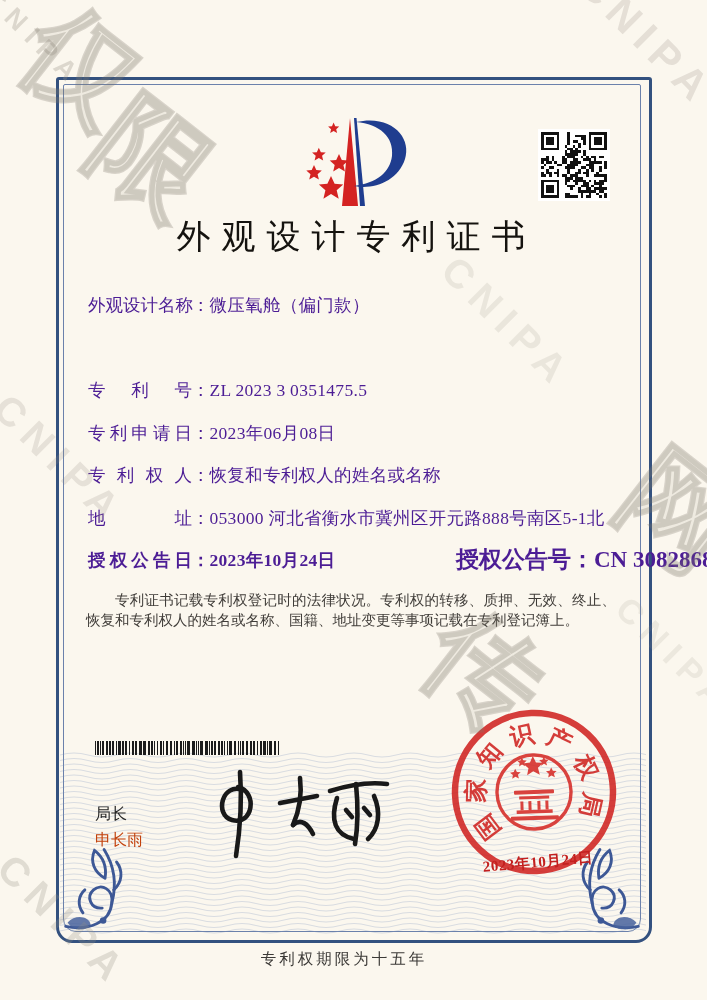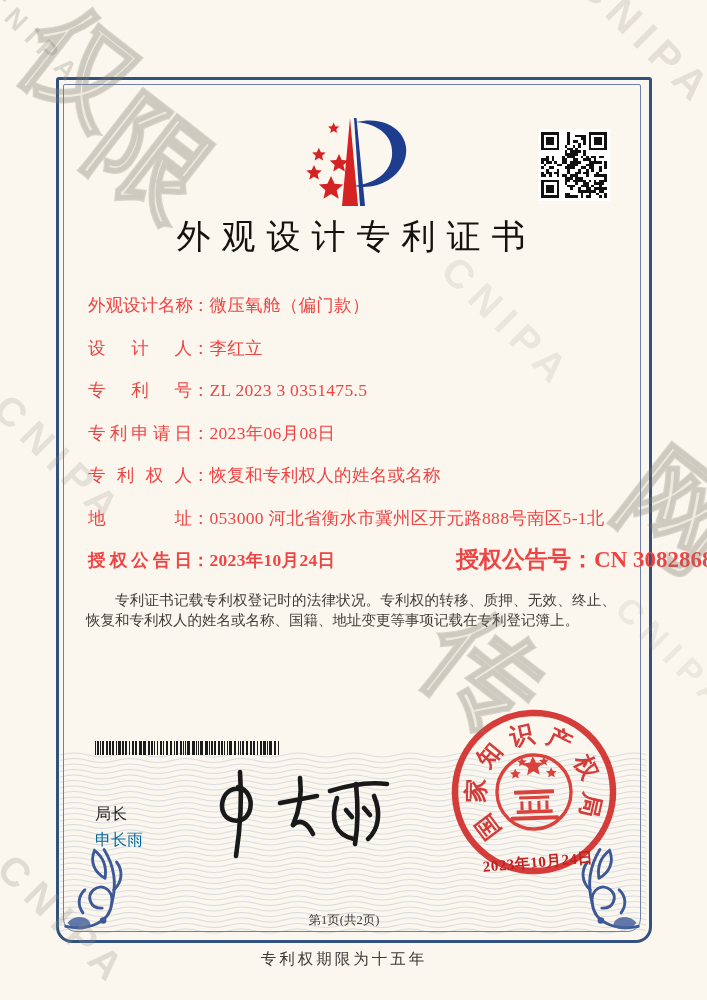"外观设计名称：微压氧舱（偏门款）" .field { color: #ef4444 -> #4c1d95 }
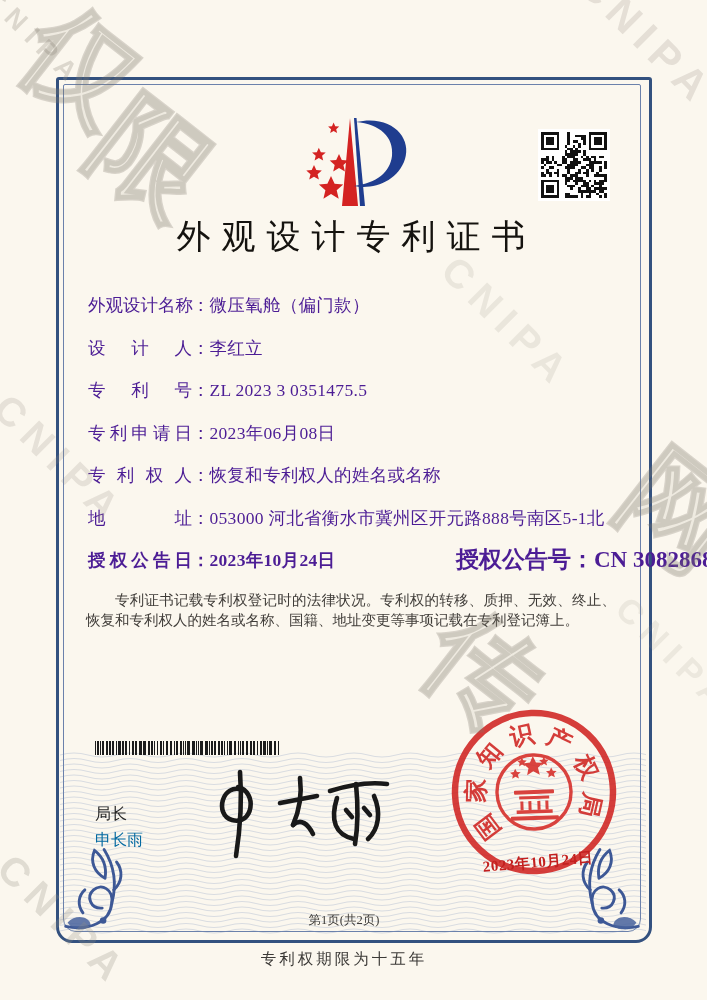"设计人：李红立" div.field { html: <div> <span>设计人</span><span>：</span><span>李红立</span> </div> -> none }
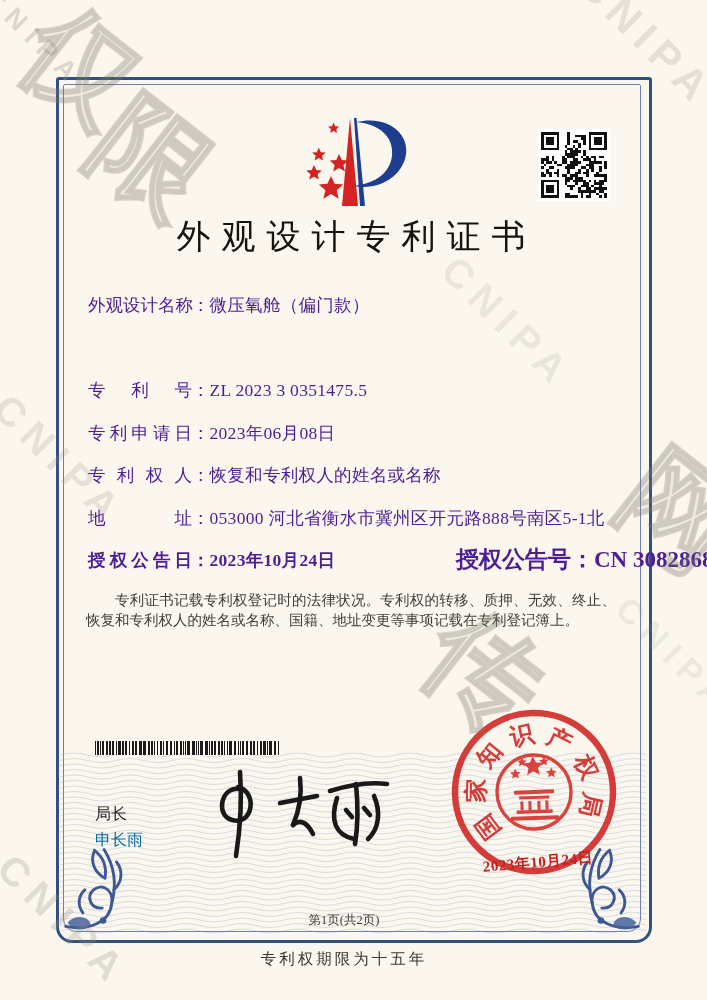"申长雨" .sig-name { color: #0369a1 -> #c2410c }
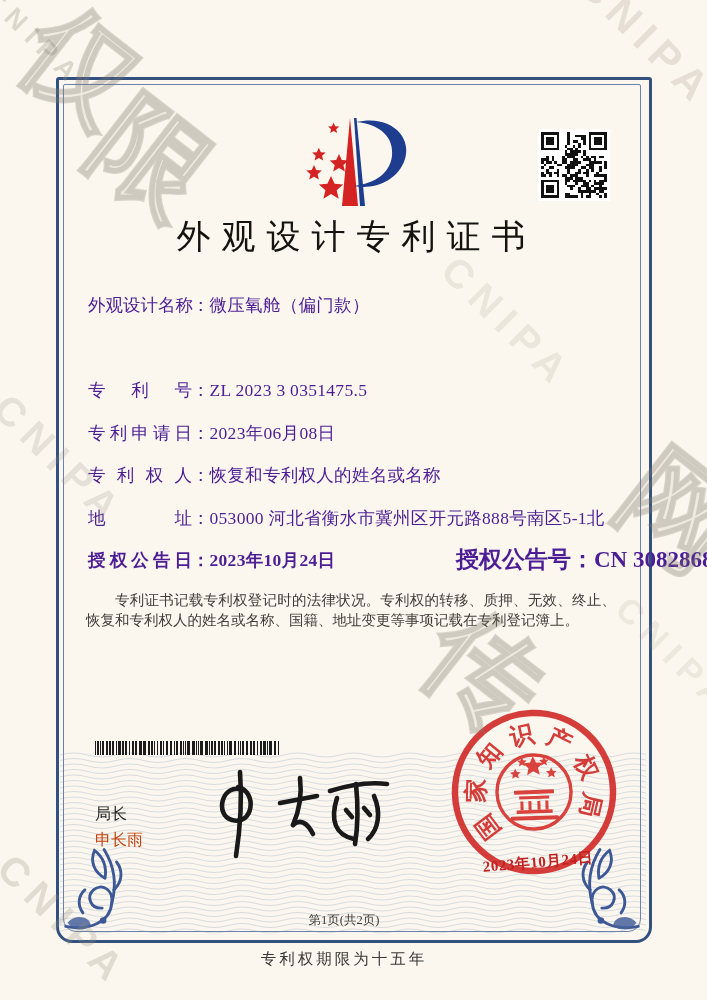"第1页(共2页)" div.page-info { html: <div>第1页(共2页)</div> -> none }
